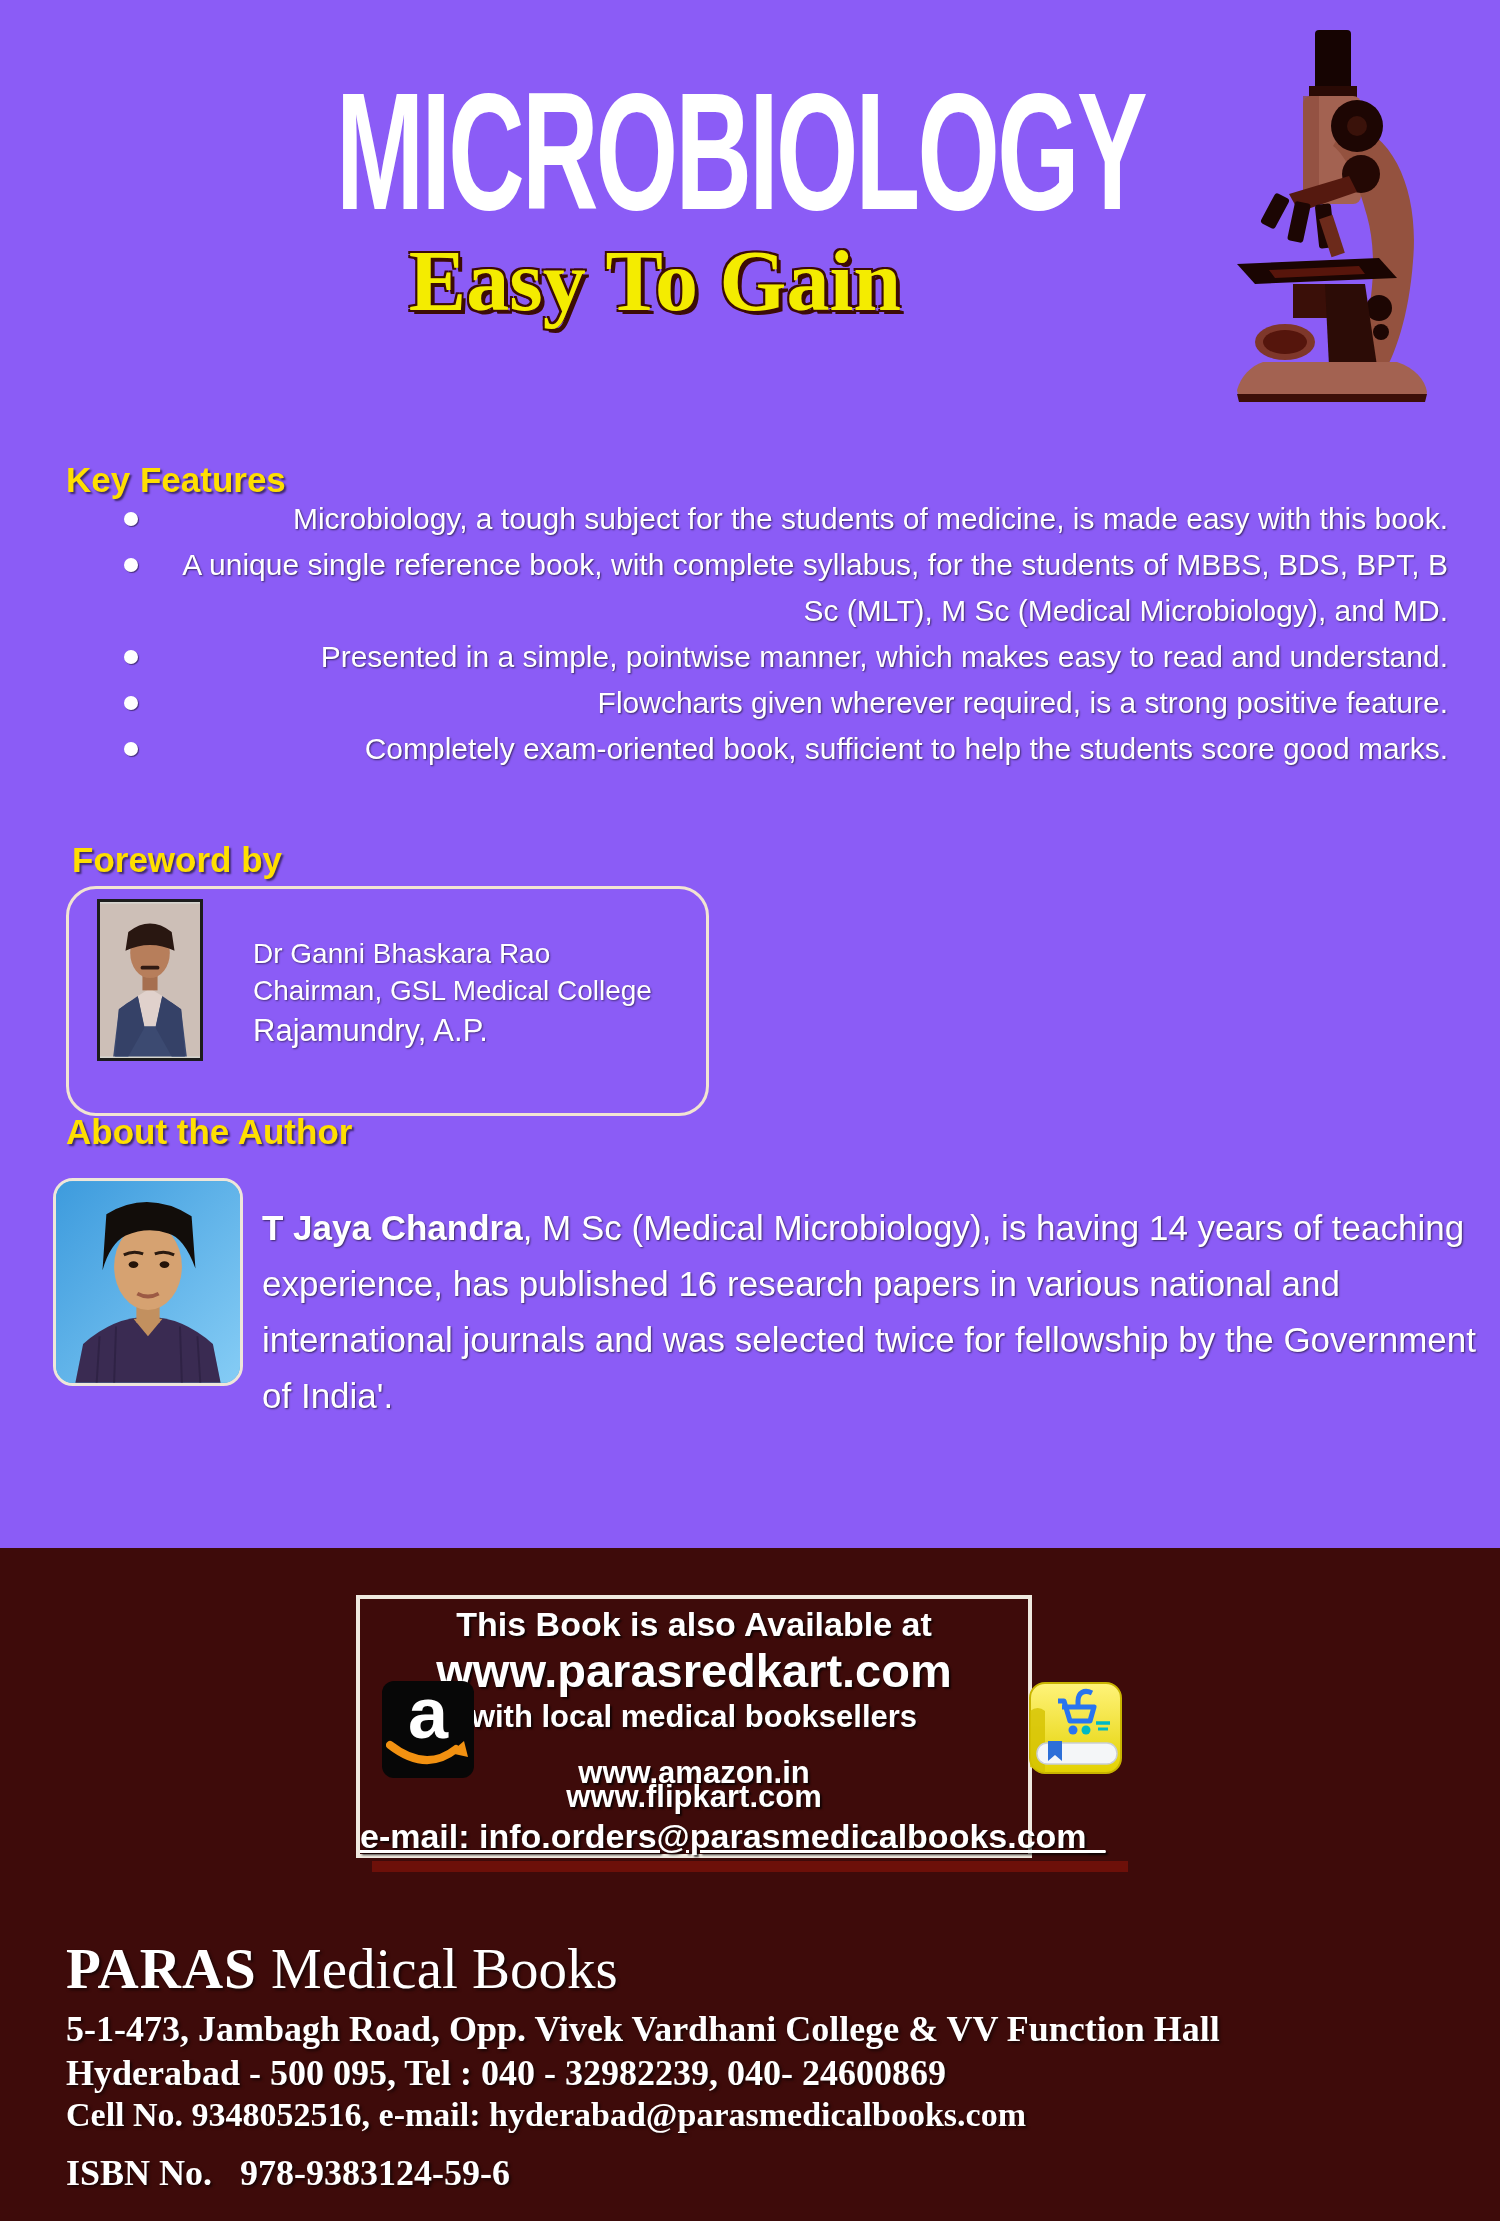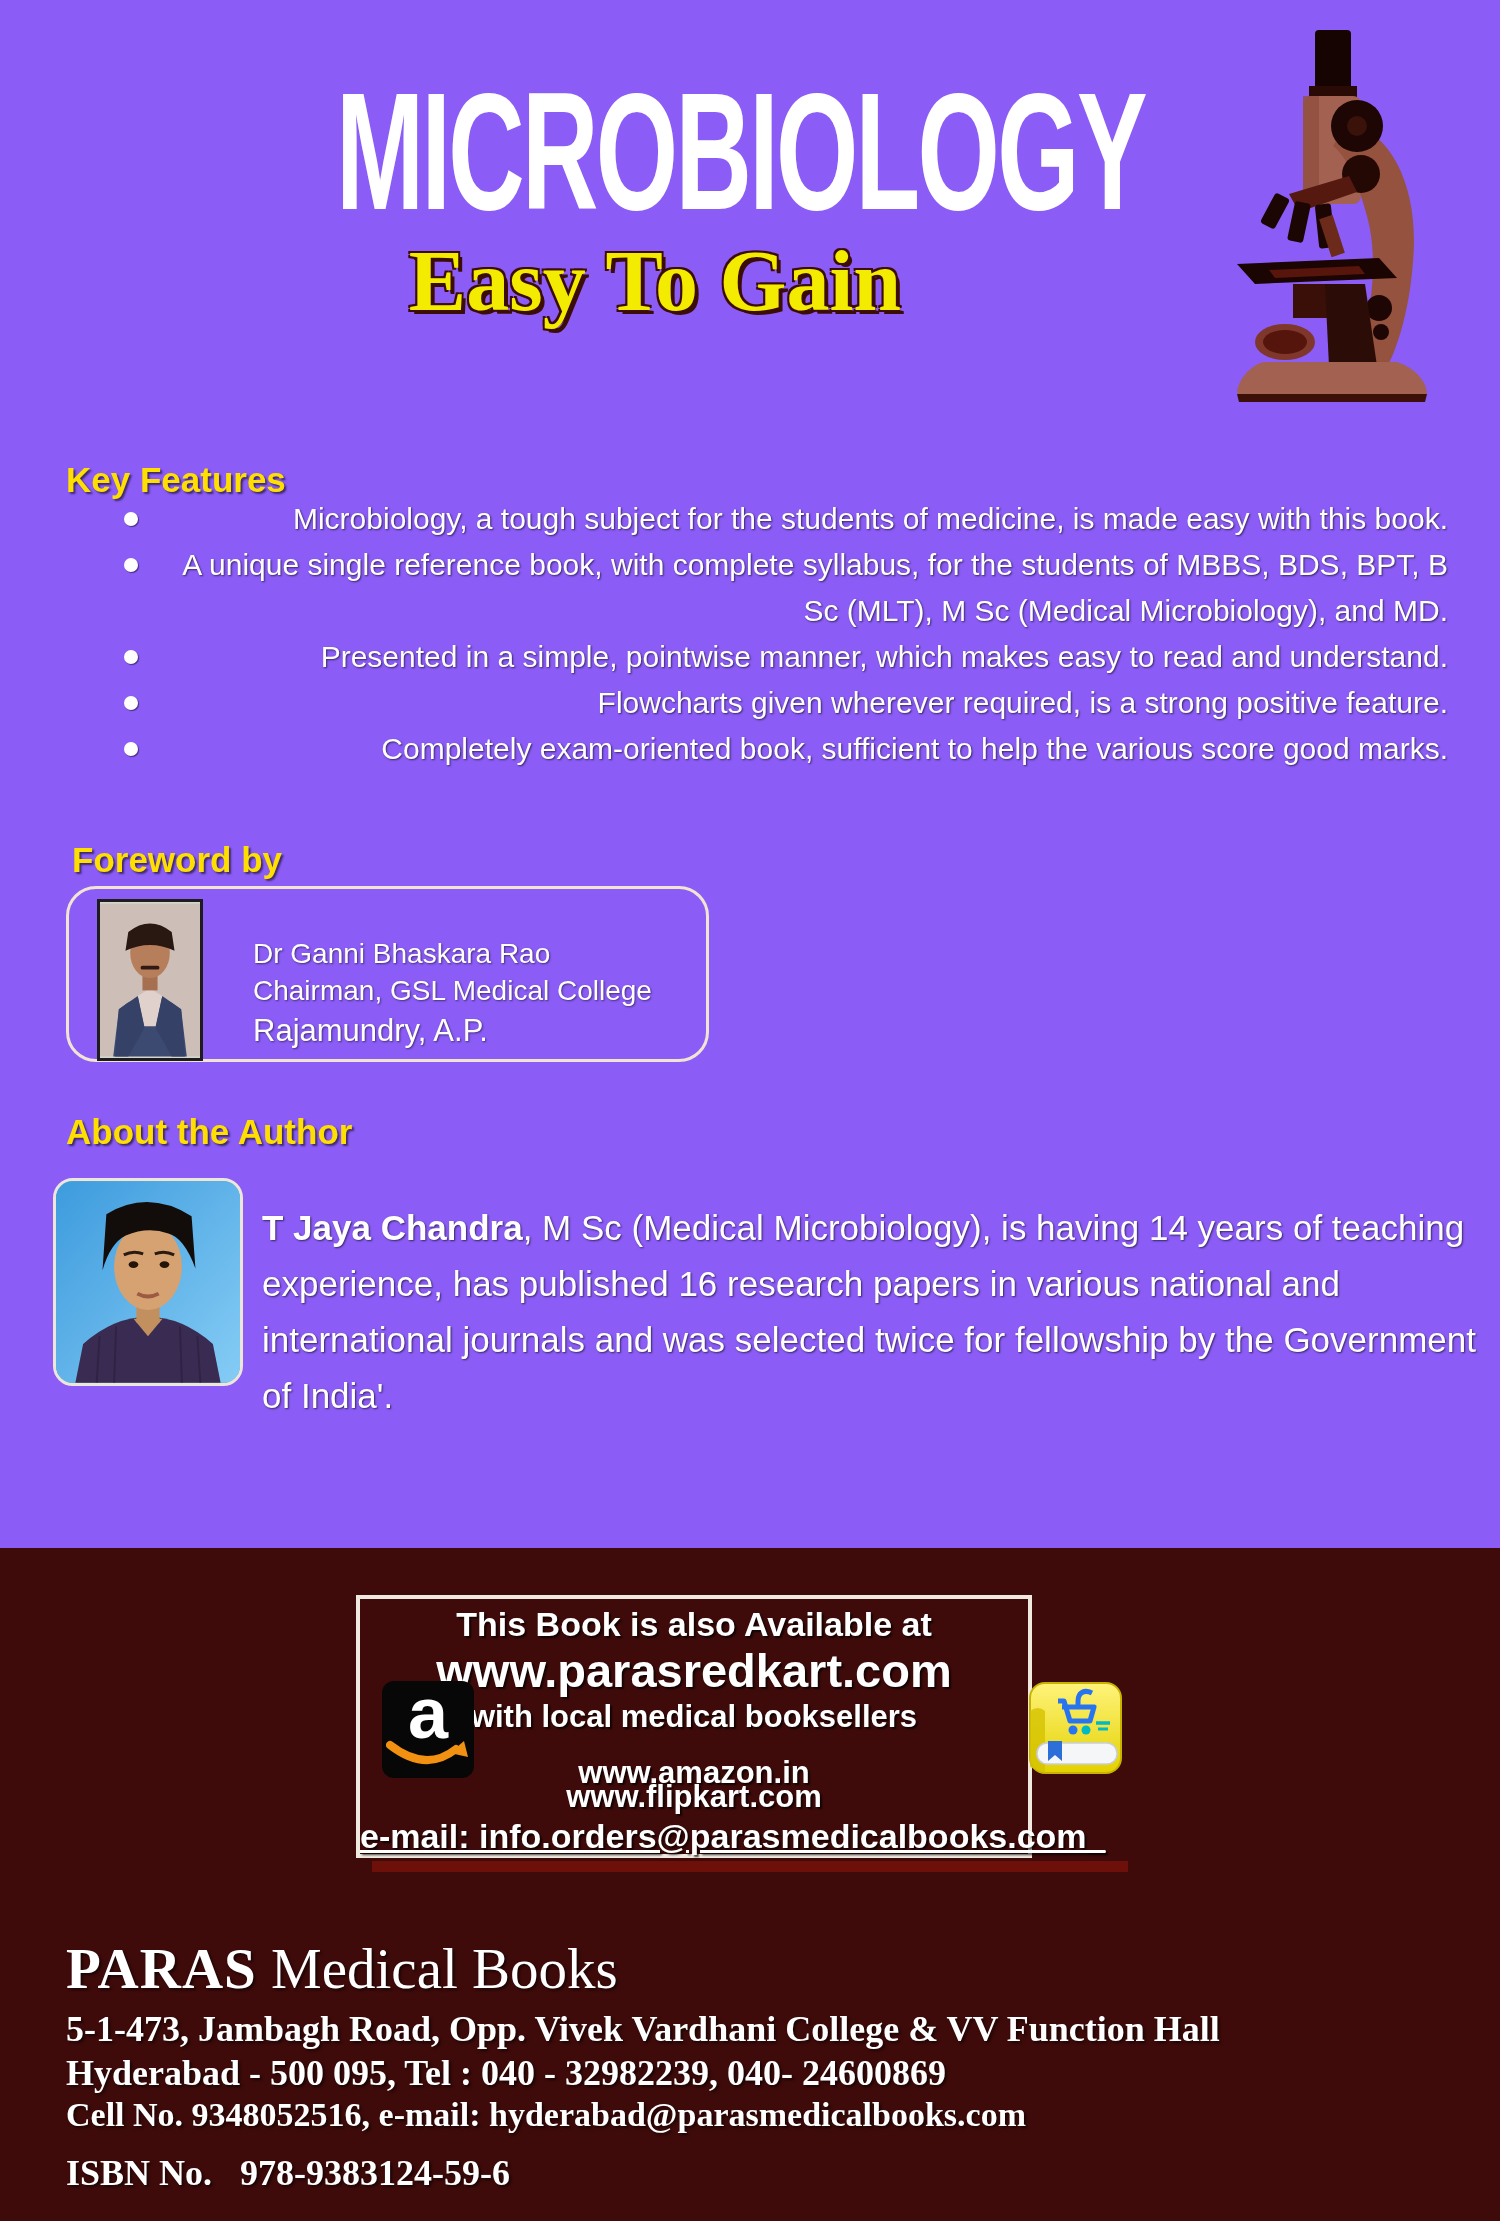"Completely exam-oriented book," li { text: various -> students }
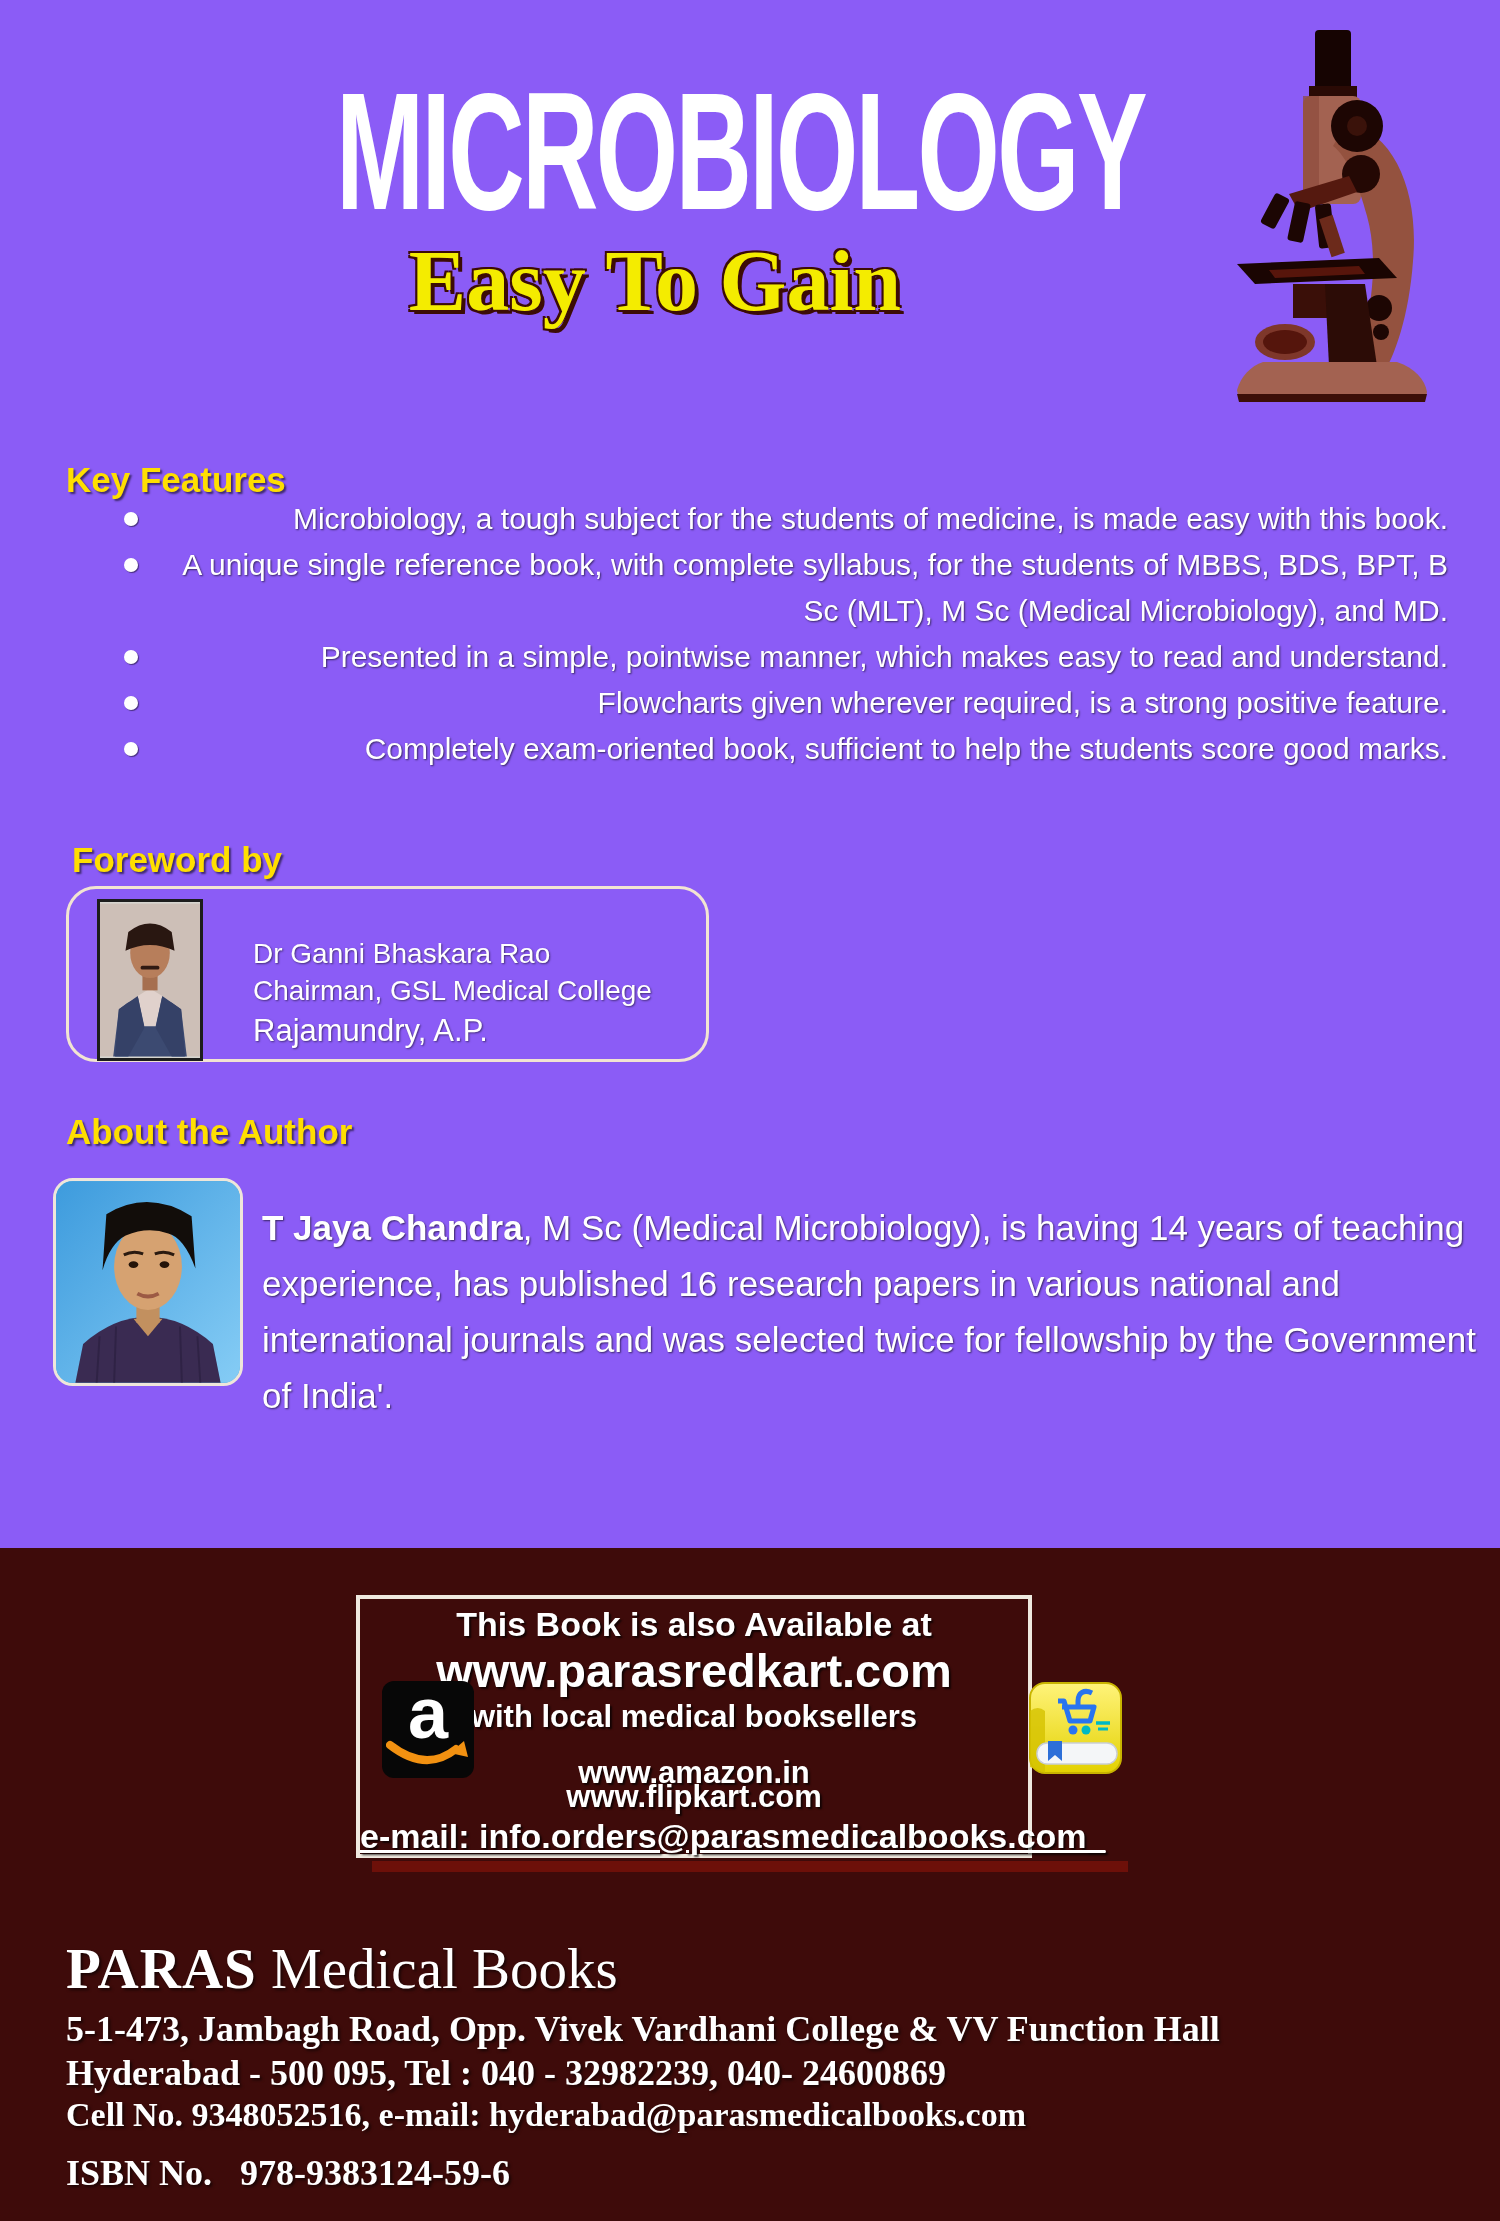"Dr Ganni Bhaskara Rao" .foreword-box { height: 176px -> 230px }
